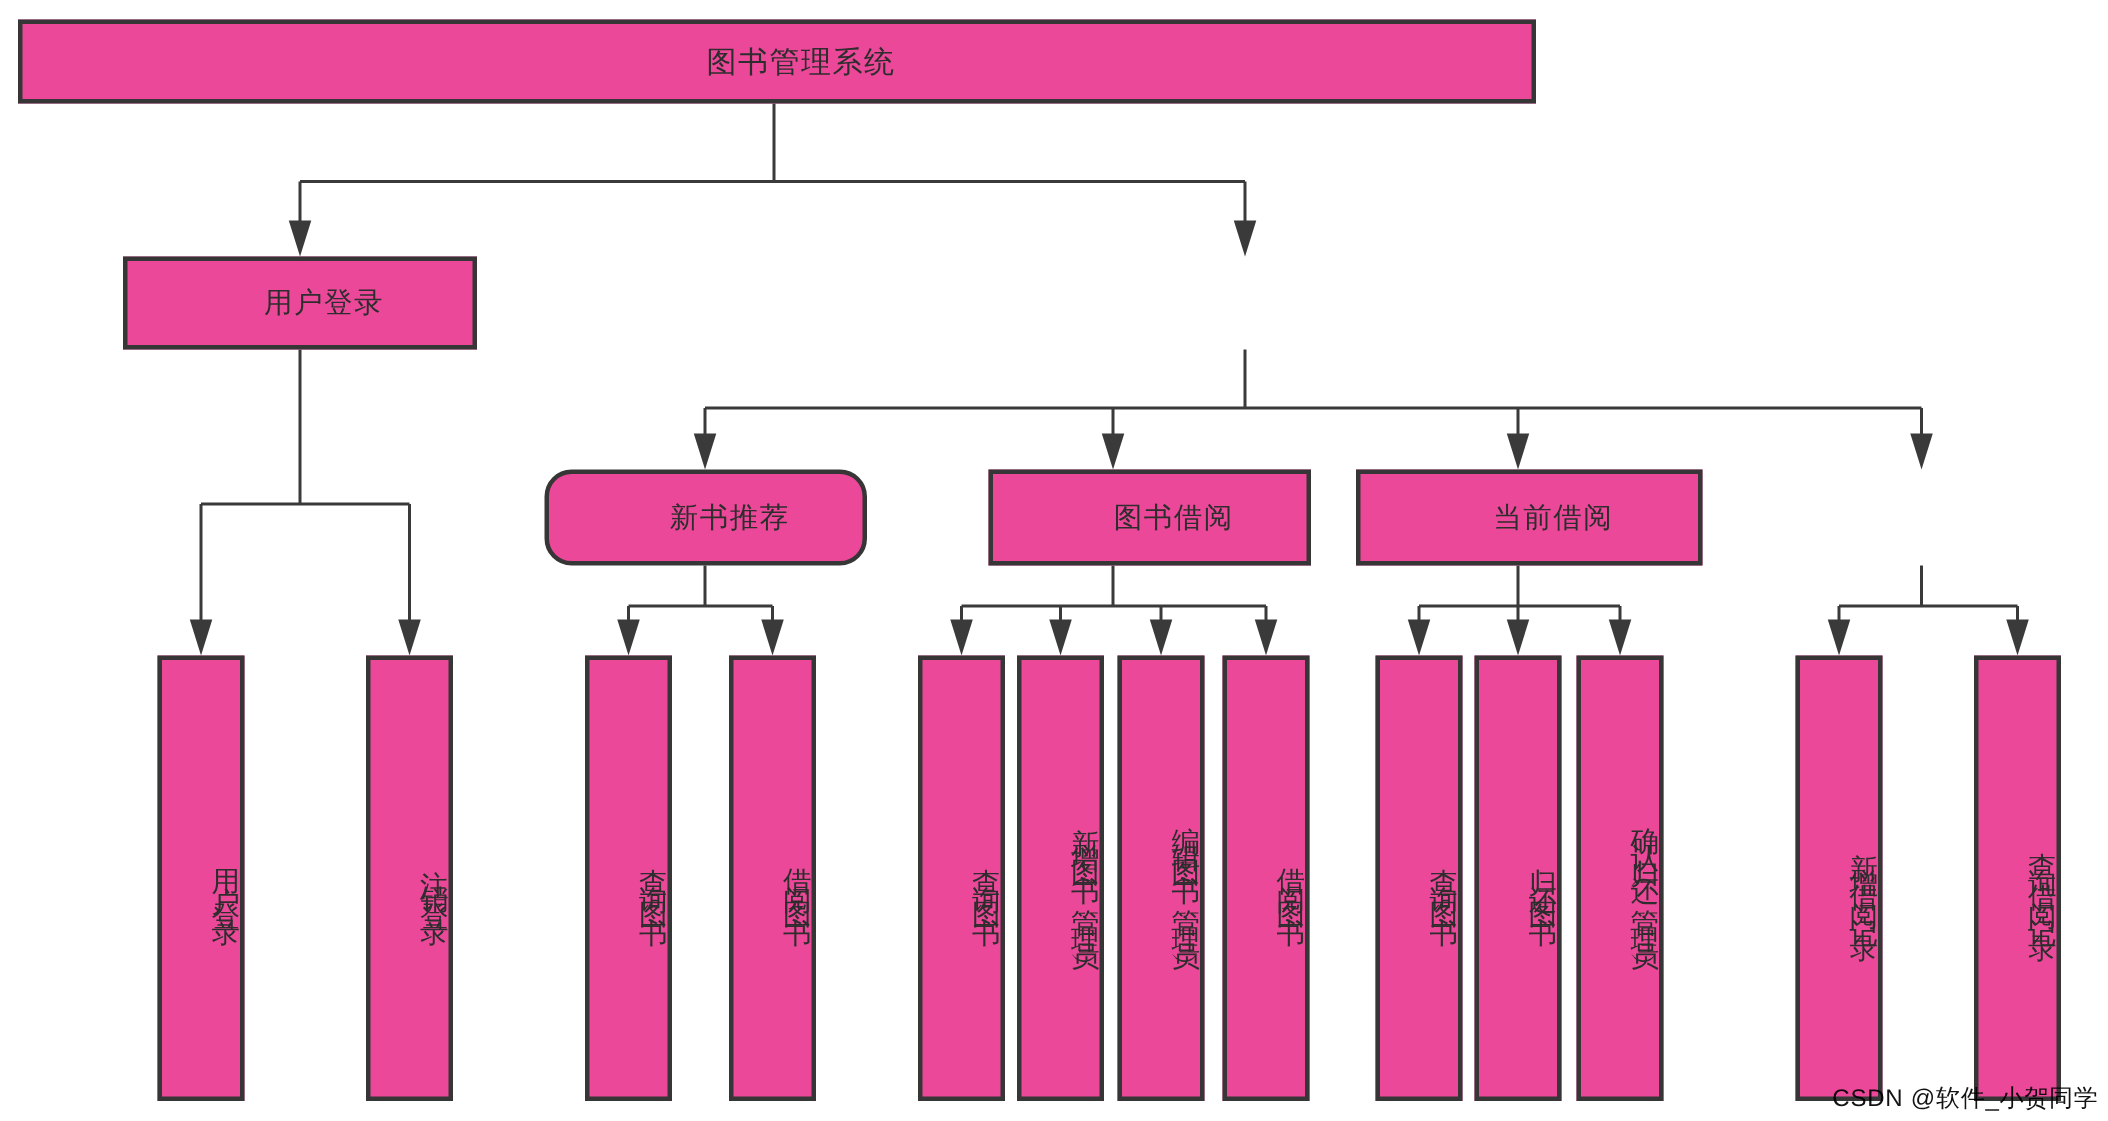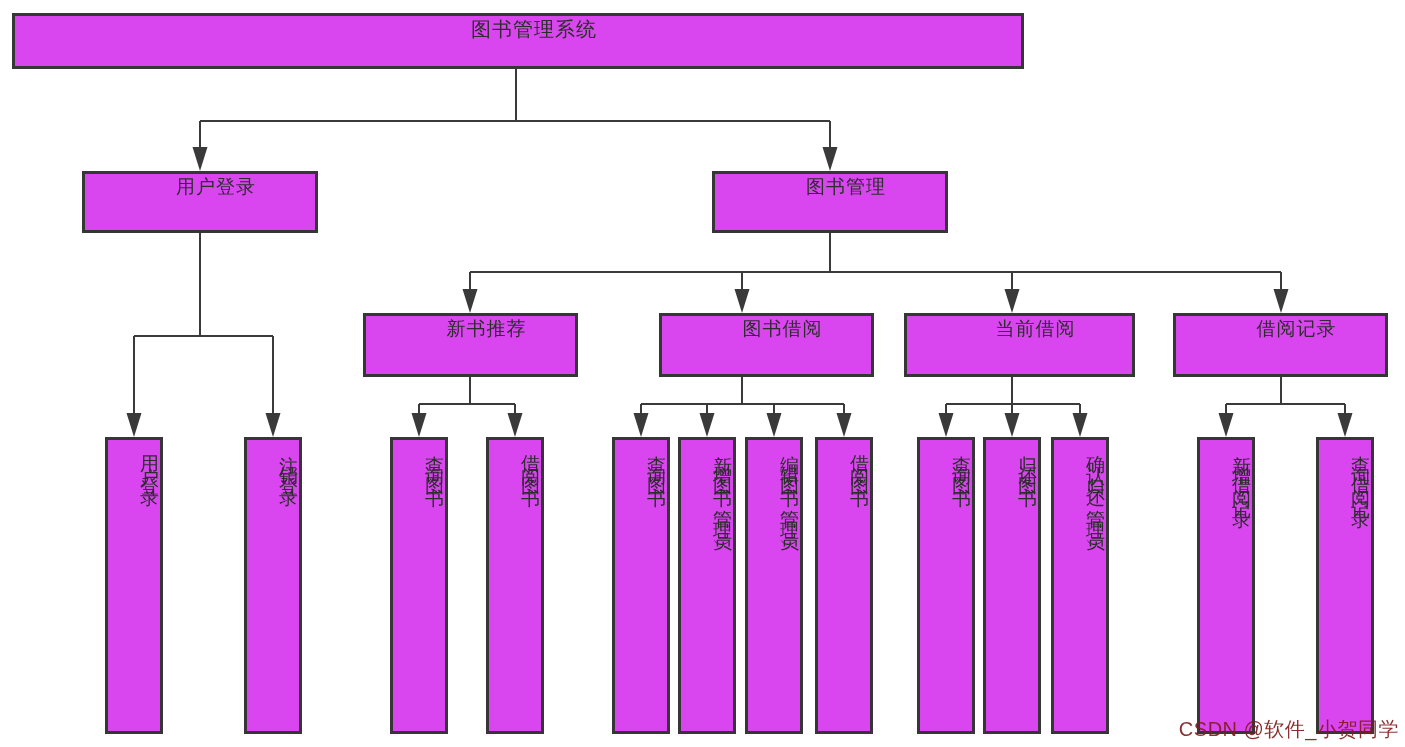"图书管理系统" .box { align-items: flex-start -> center; background: #d946ef -> #ec4899 }
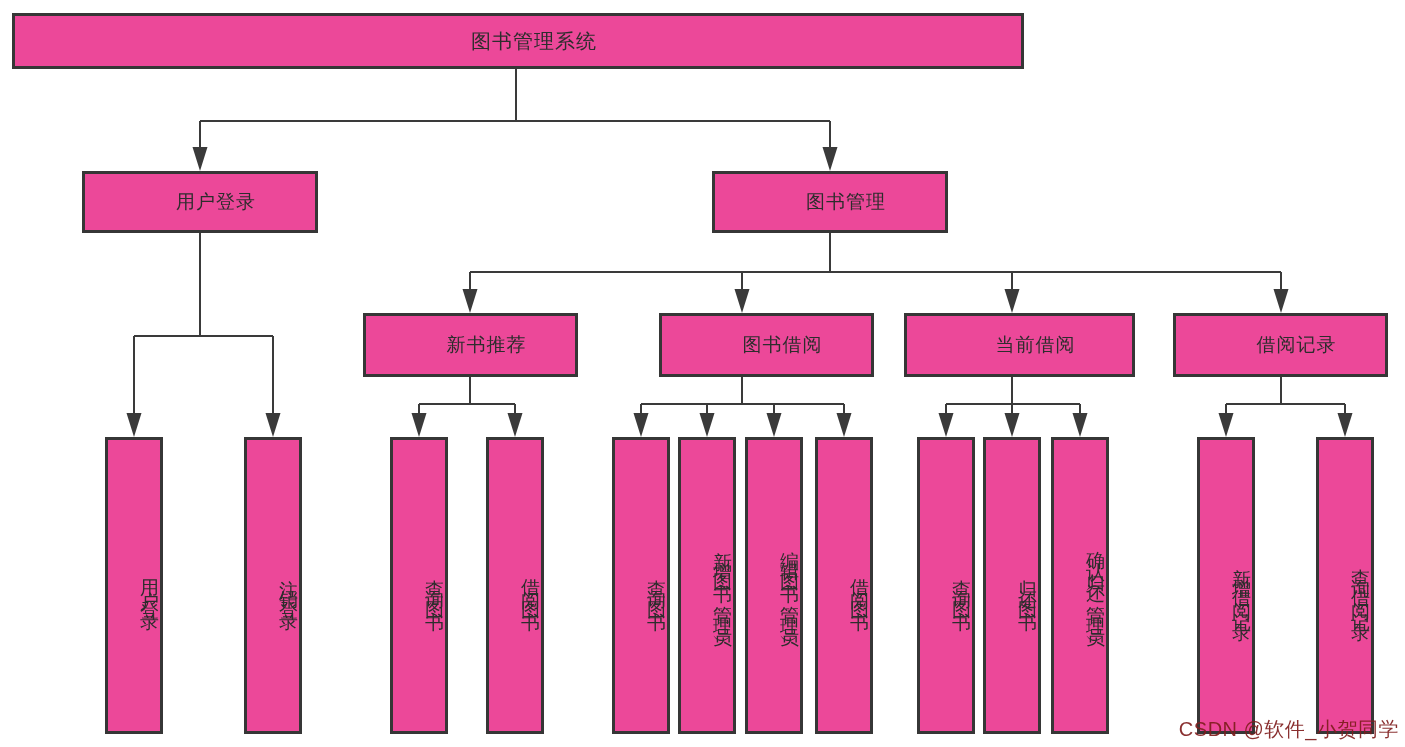"图书管理" div.box { html: <div> <span>图书管理</span> </div> -> none }
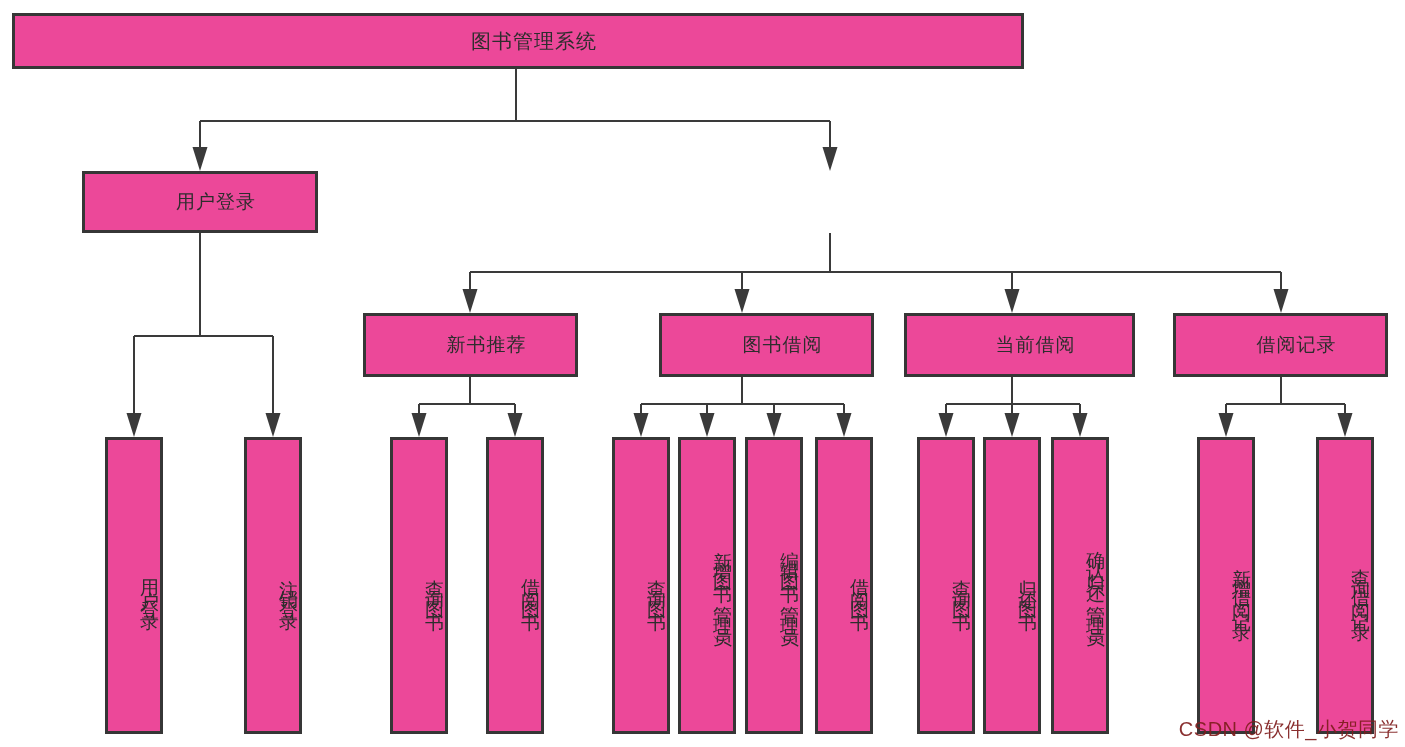"新书推荐" div.box { border-radius: none -> 18px }
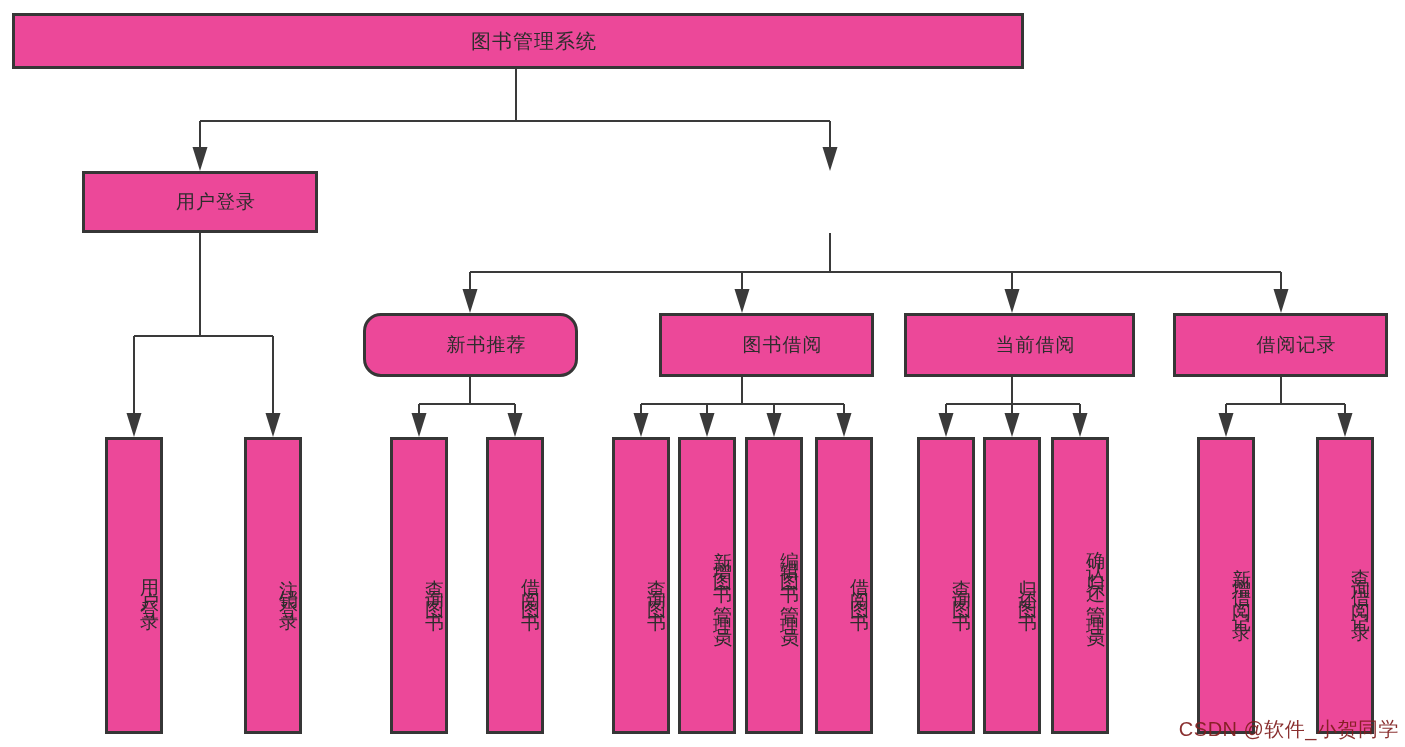"借阅记录" div.box { html: <div> <span>借阅记录</span> </div> -> none }
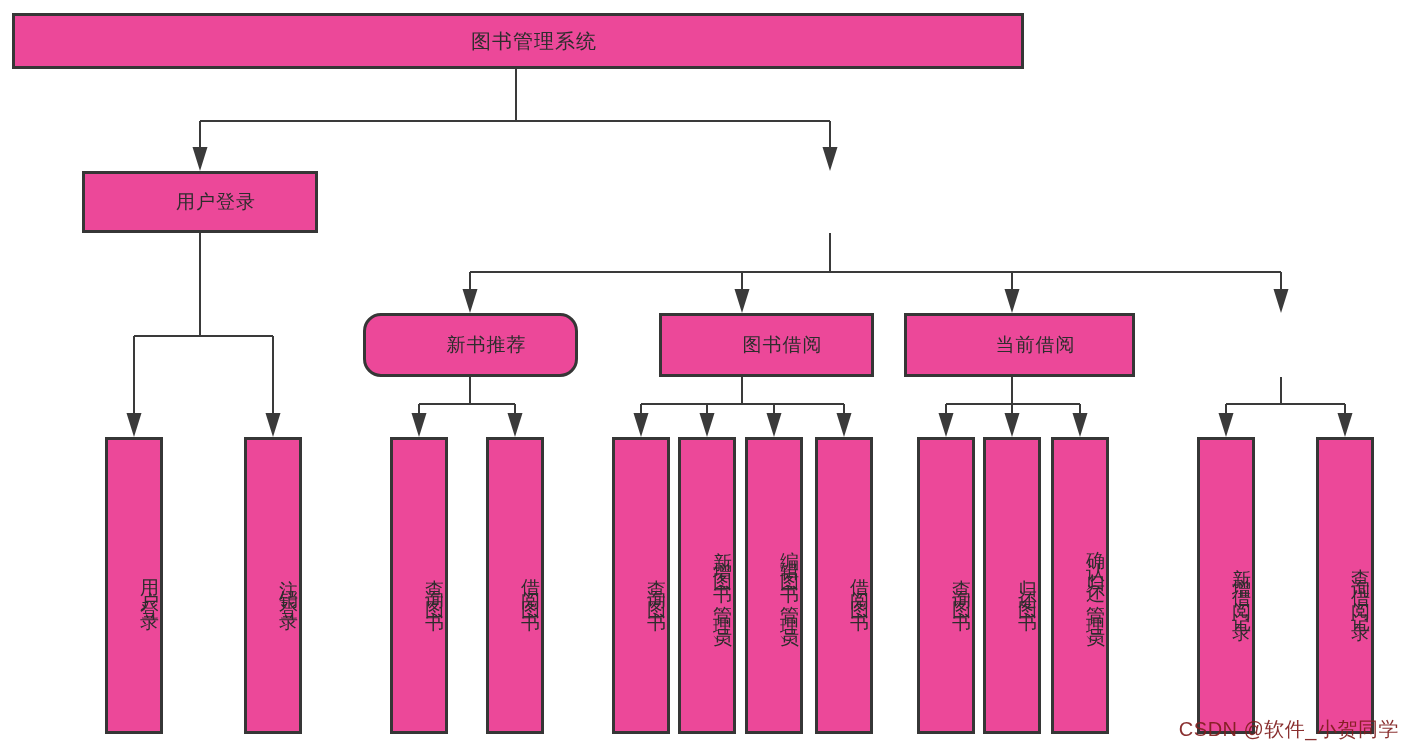"CSDN @软件_小贺同学" .watermark { color: #7f1d1d -> #000000; font-size: 20px -> 16px }
